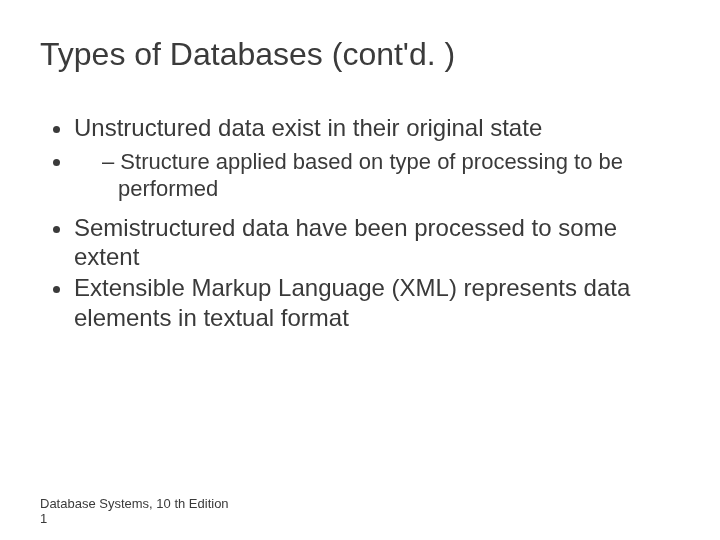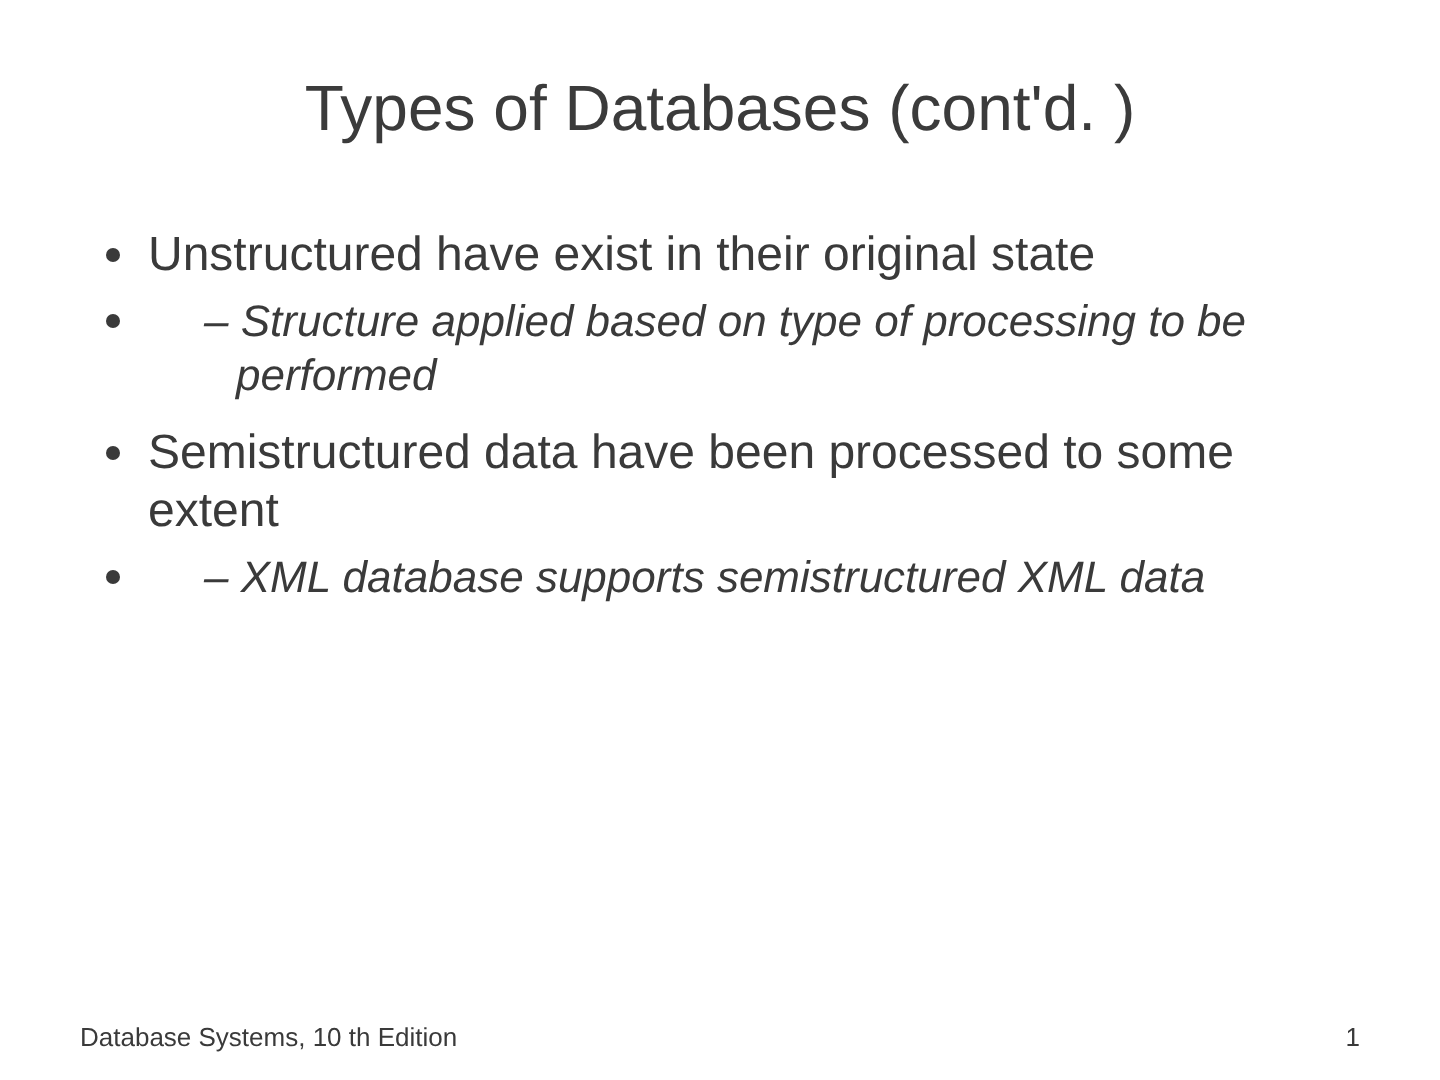"Types of Databases (cont'd. )" .title { text-align: center -> none }
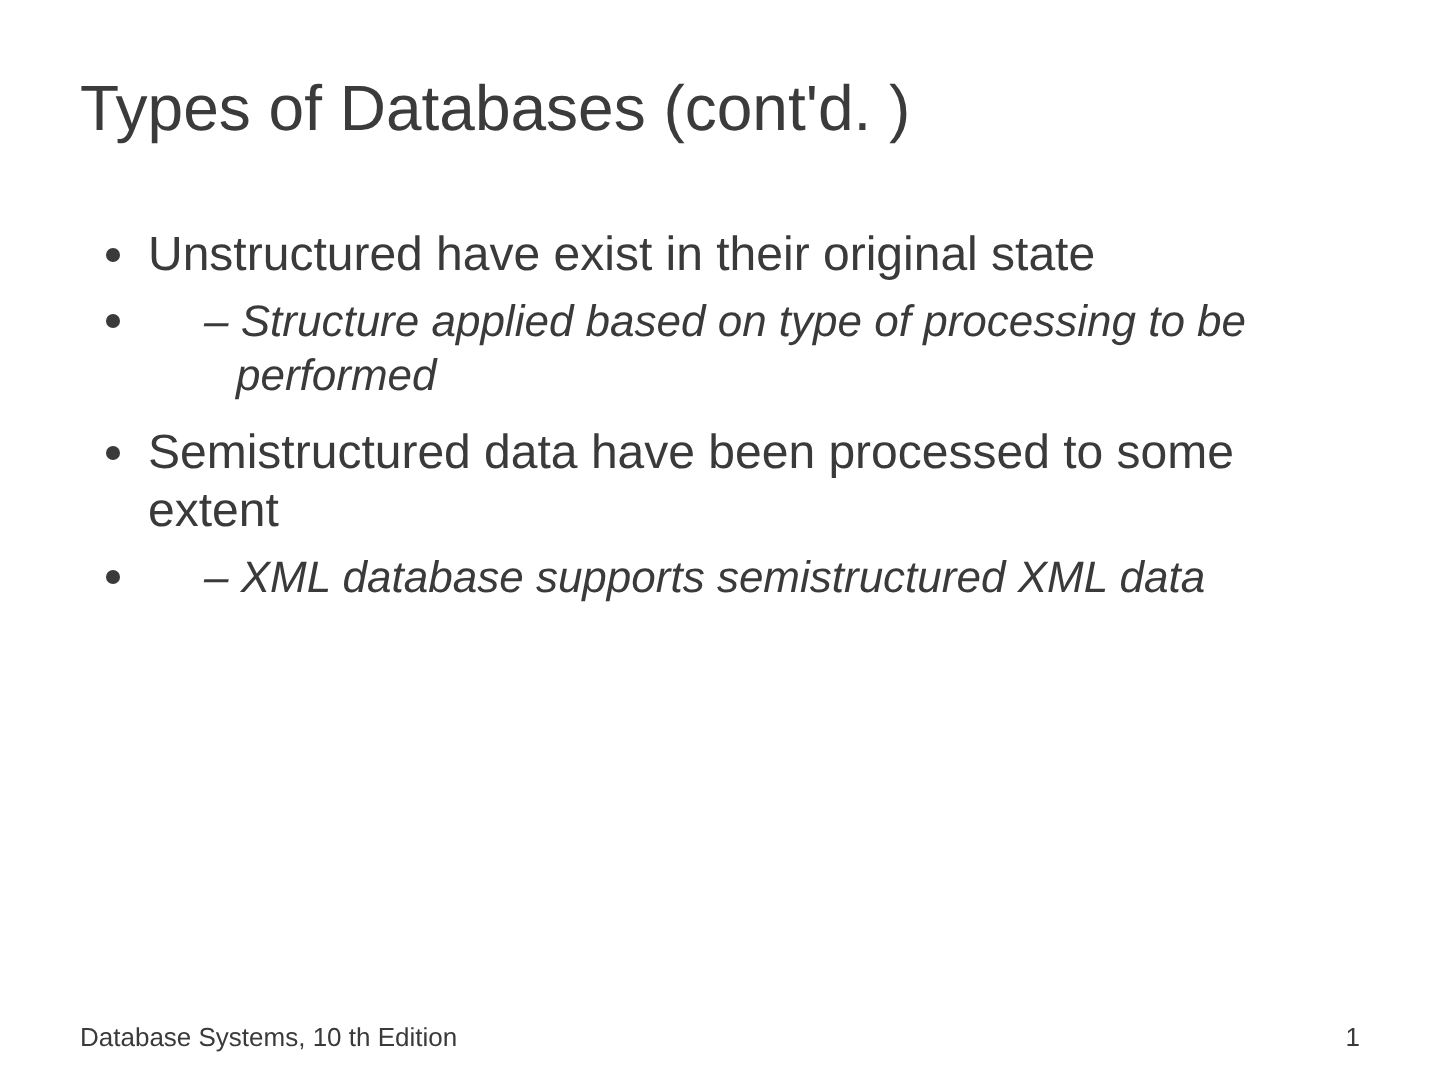"Unstructured have exist in their" li { text: have -> data }
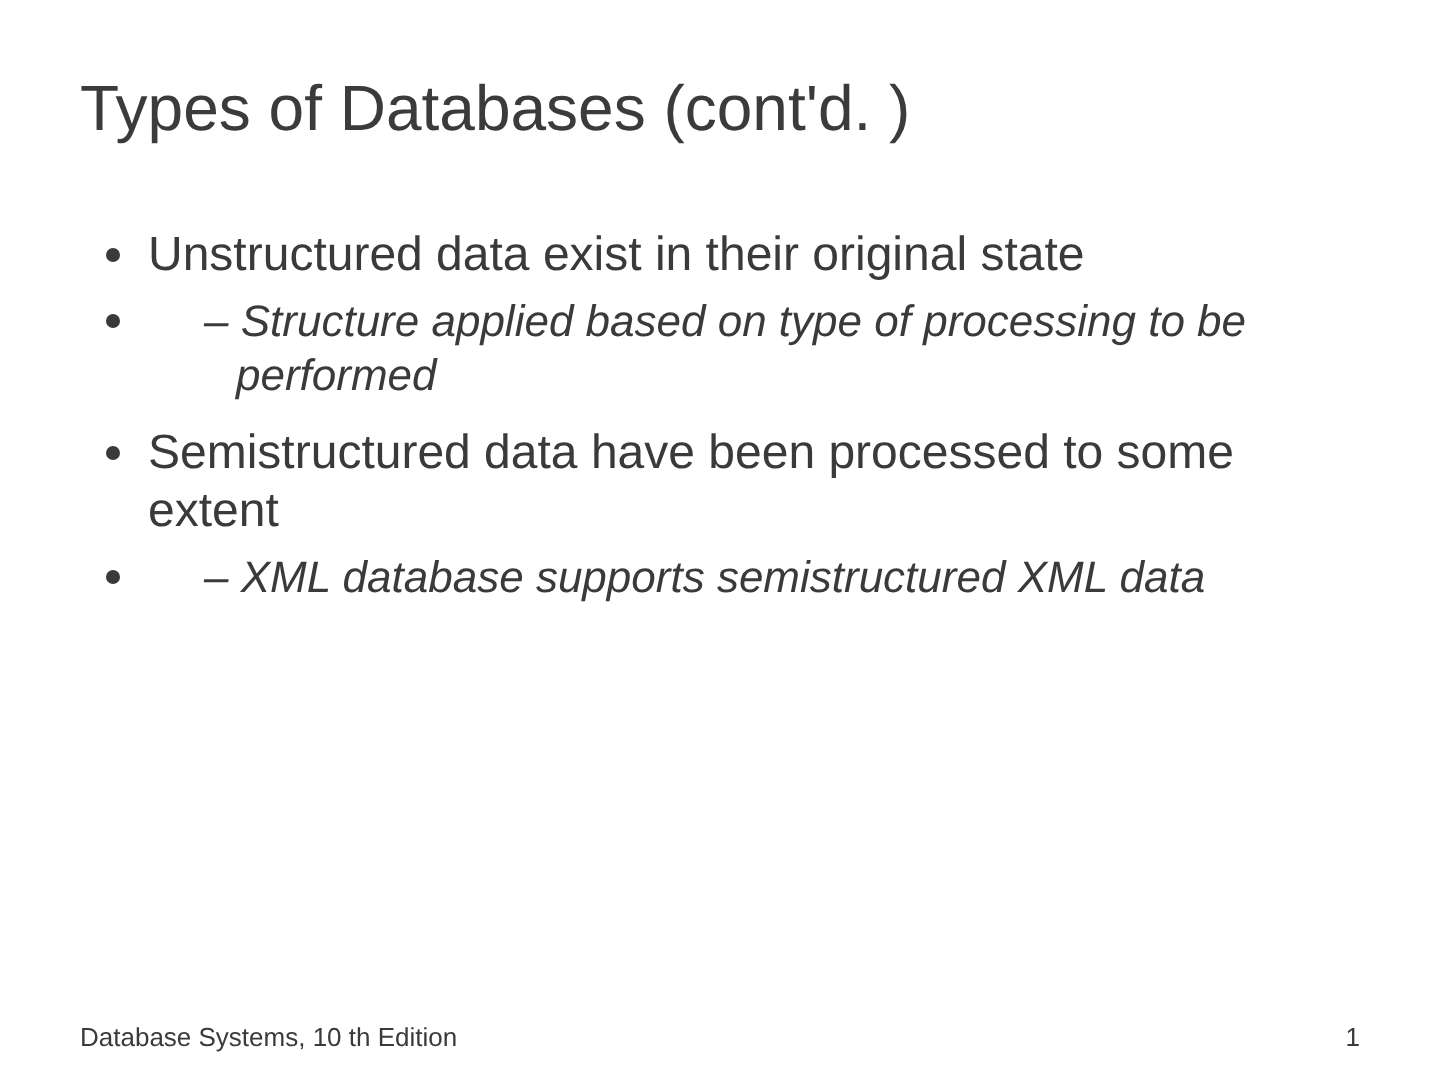"Structure applied based on type" ul.sub > li { font-style: italic -> none }
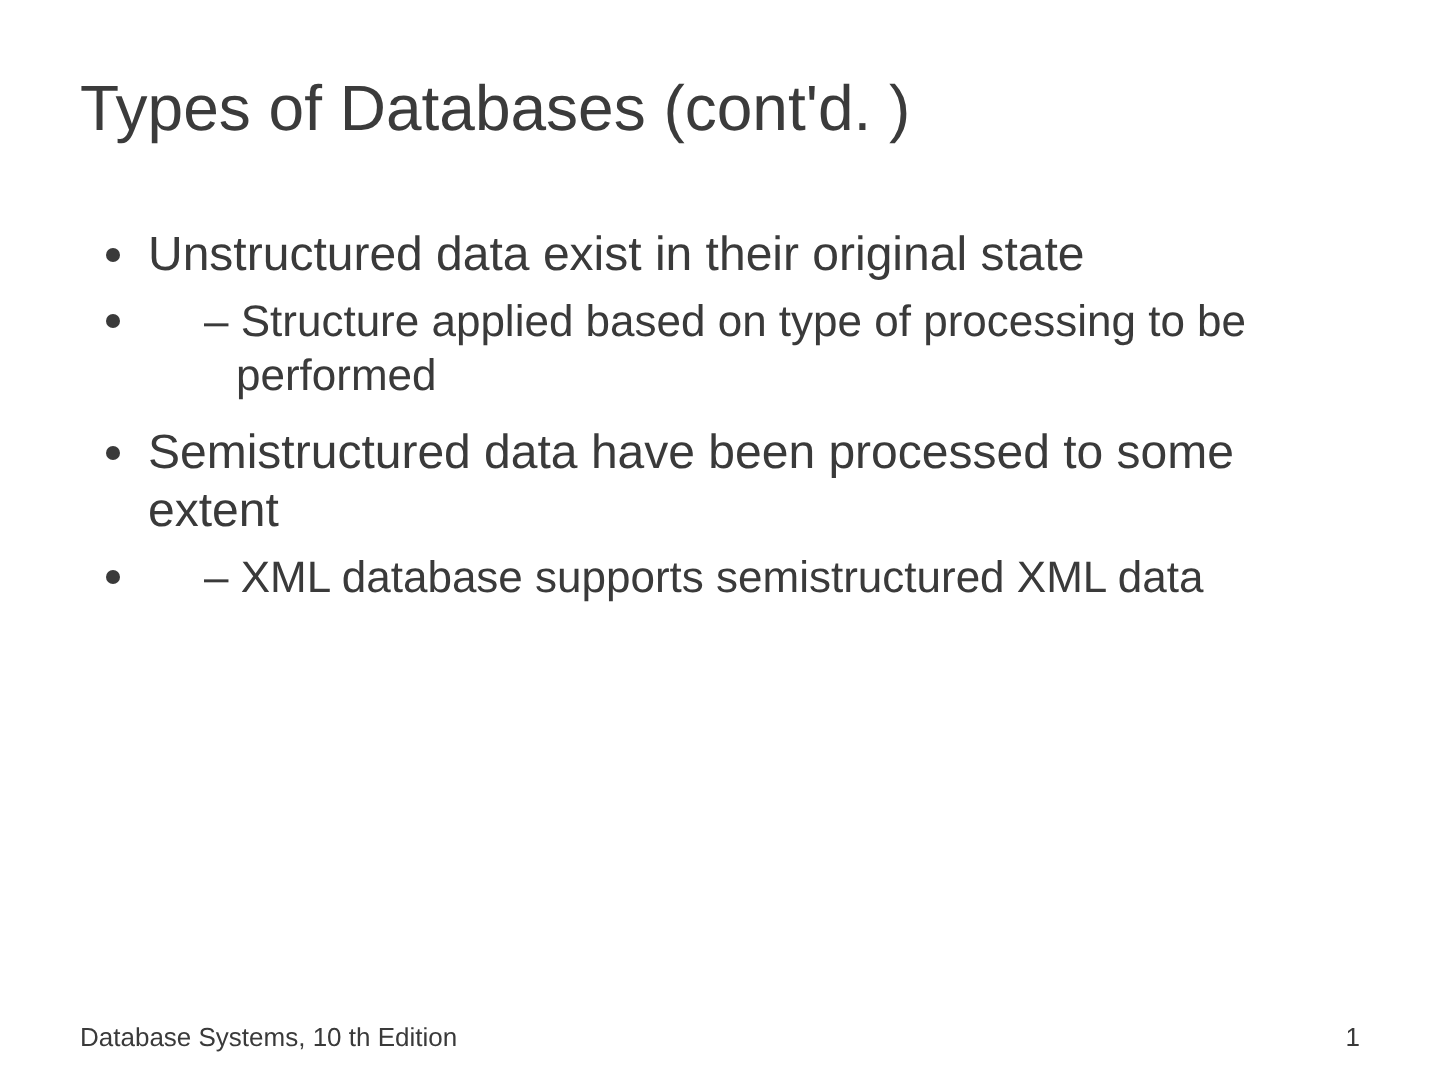"Extensible Markup Language (XML)" span { html: none -> <span>Extensible Markup Language (XML) represents data elements in textual format</span> }
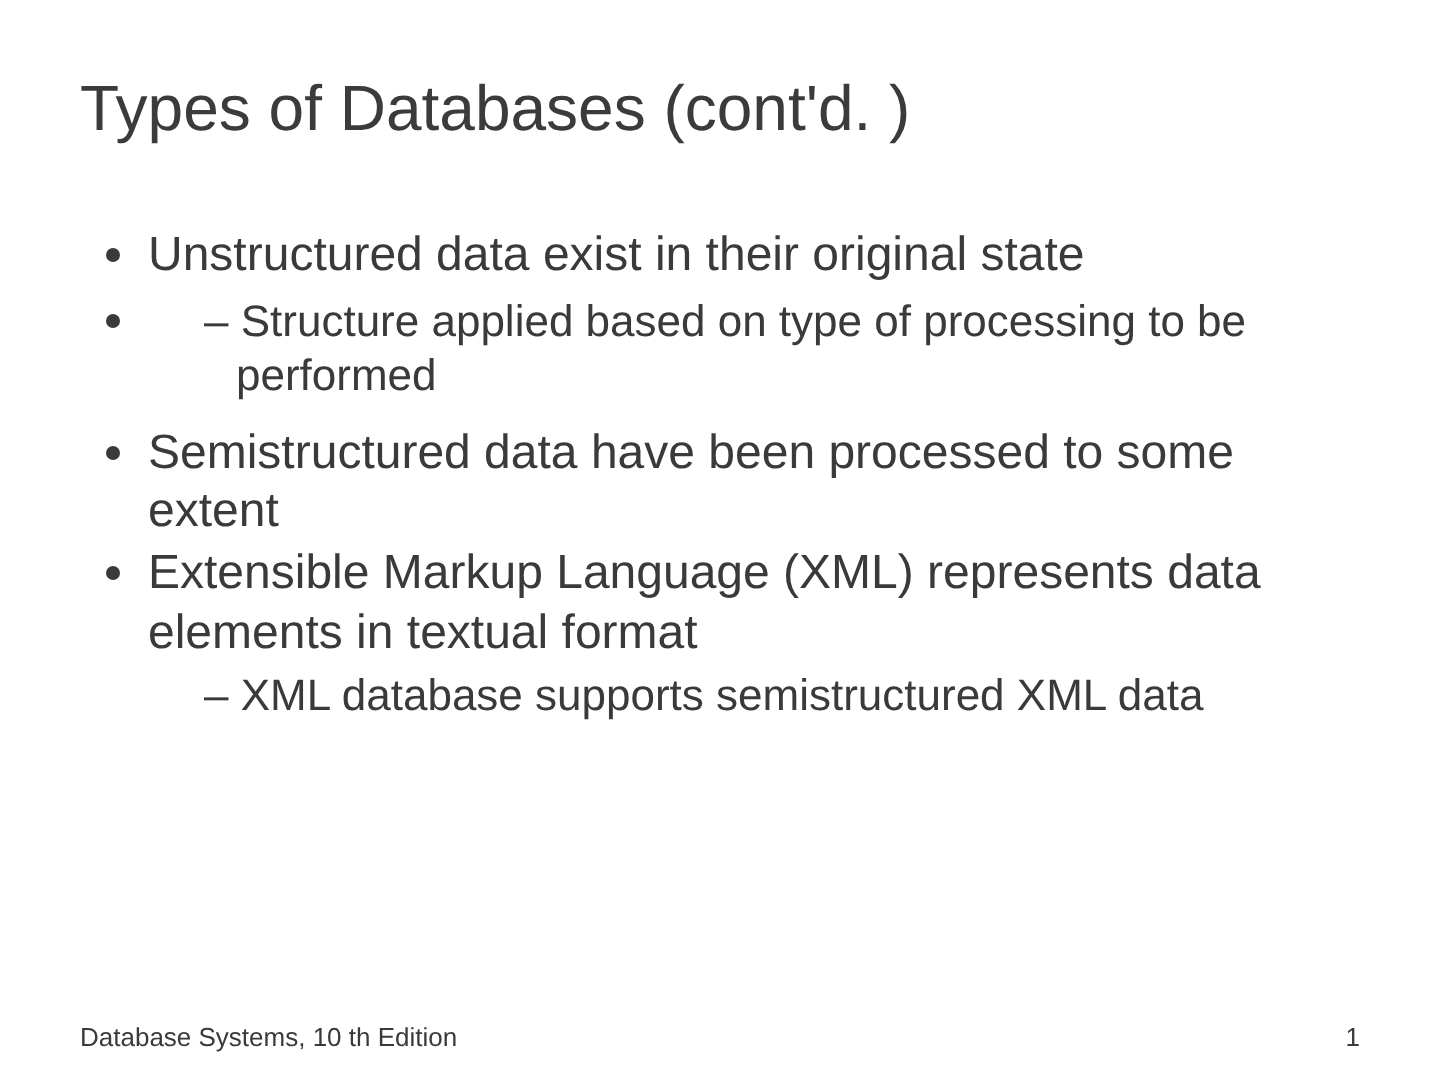"XML database supports semistructured XML" ul.sub { html: <ul> <li>XML database supports semistructured XML data</li> </ul> -> none }
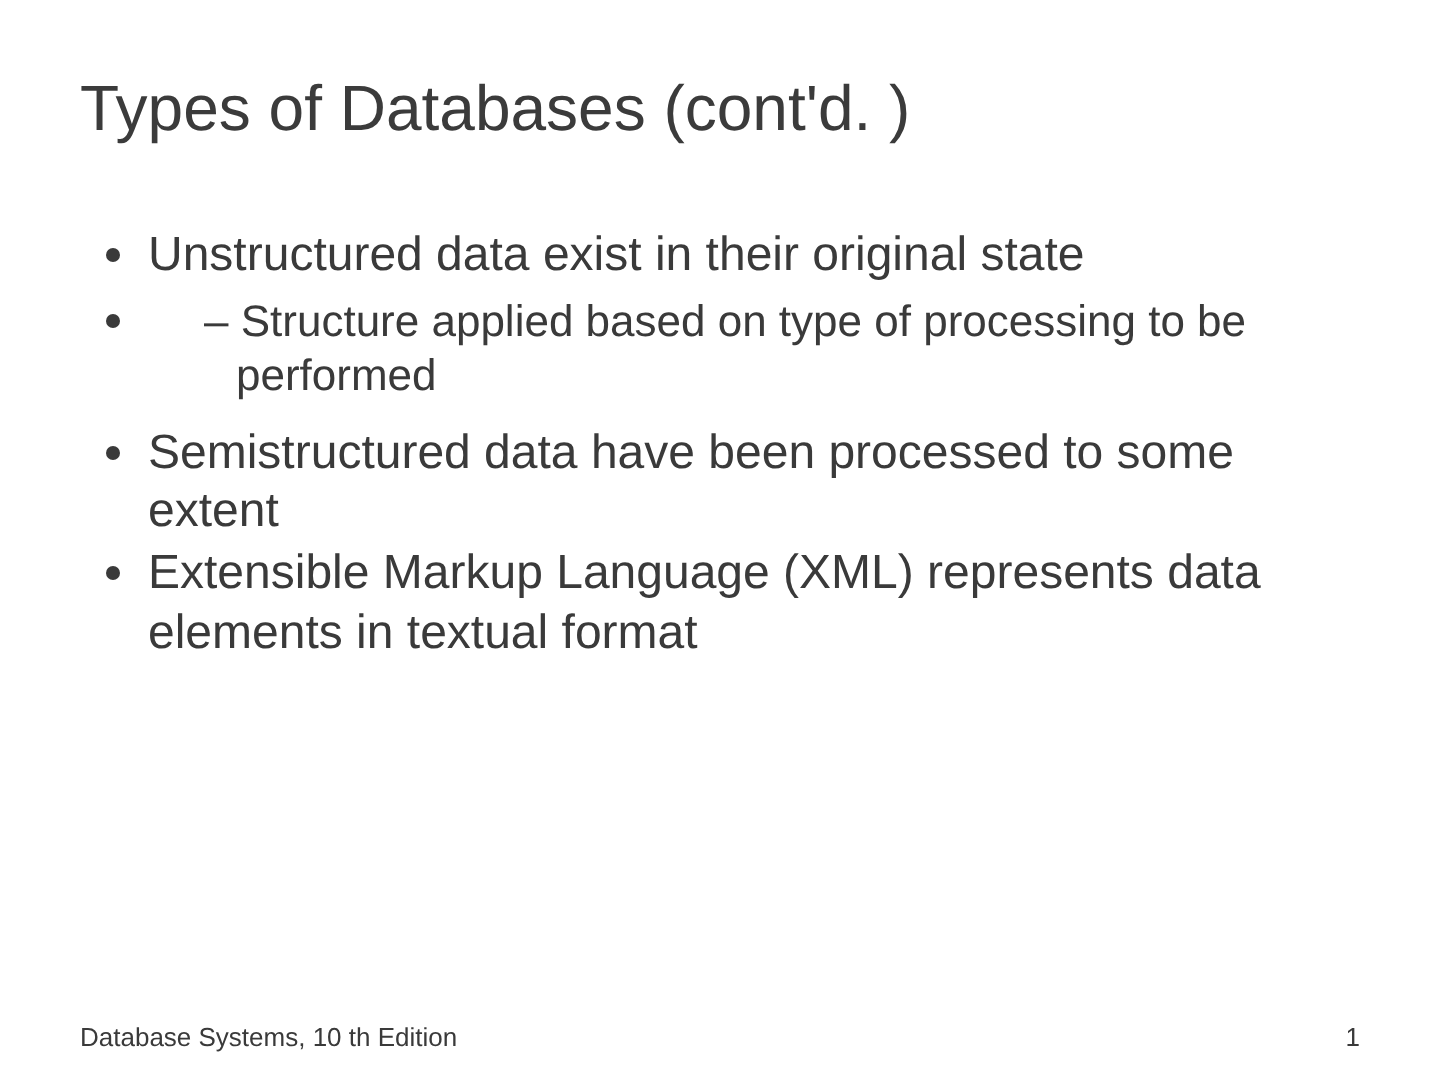"Database Systems, 10 th Edition" .footer { flex-direction: none -> column }
